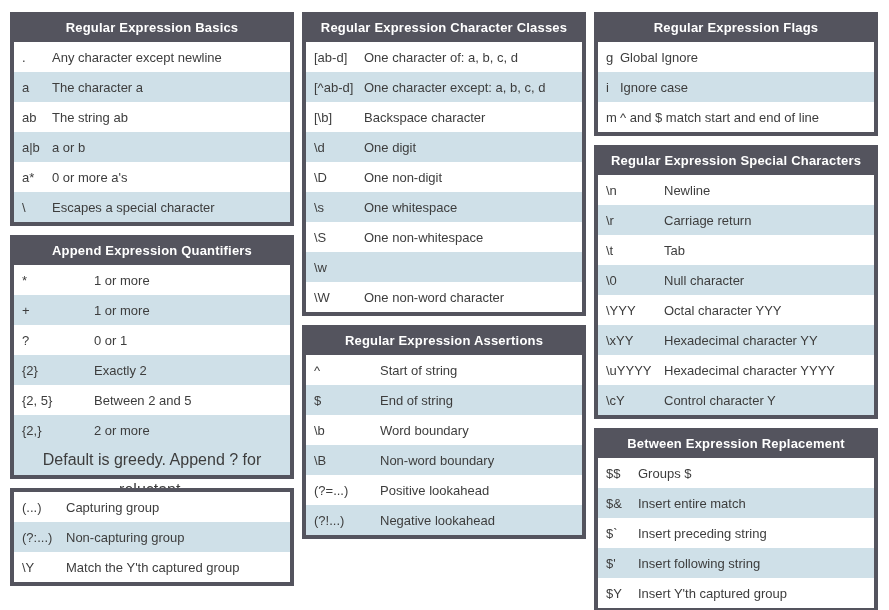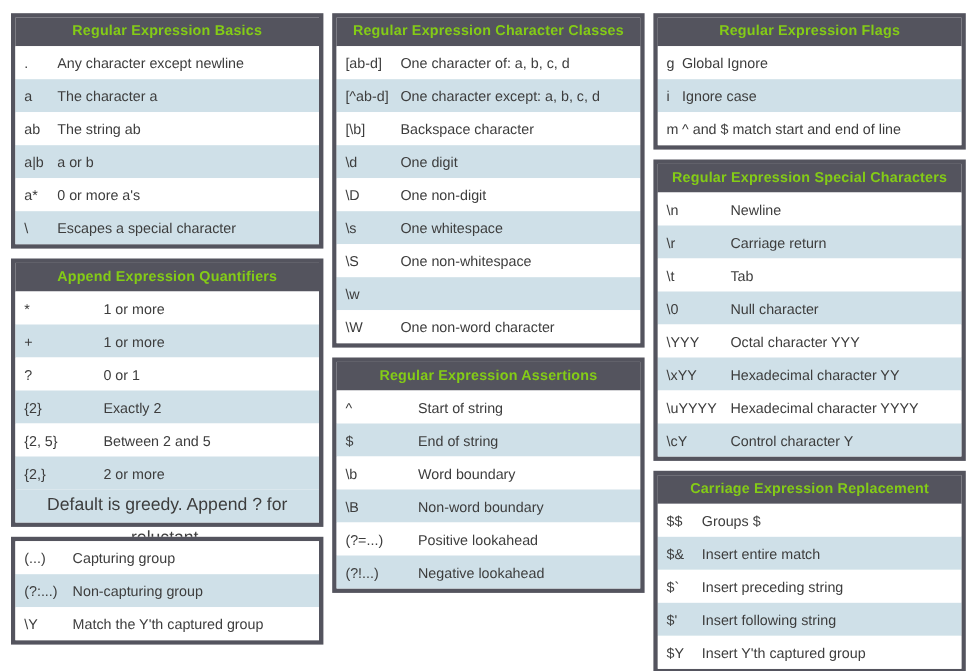"Regular Expression Basics" .card-header { color: #84cc16 -> #ffffff }
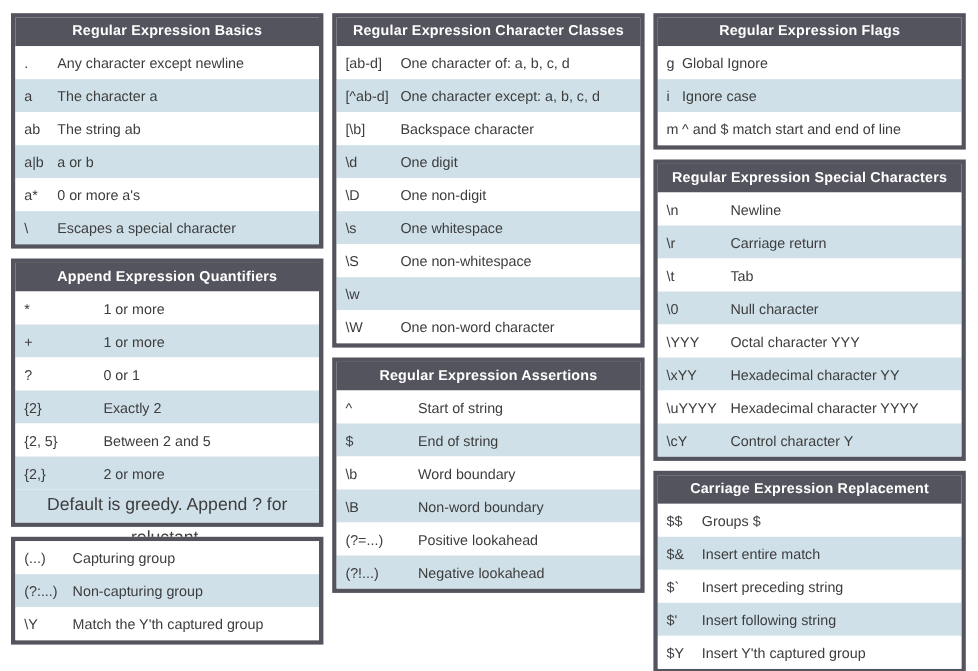"Carriage Expression Replacement" header.card-header { text: Carriage -> Between }
